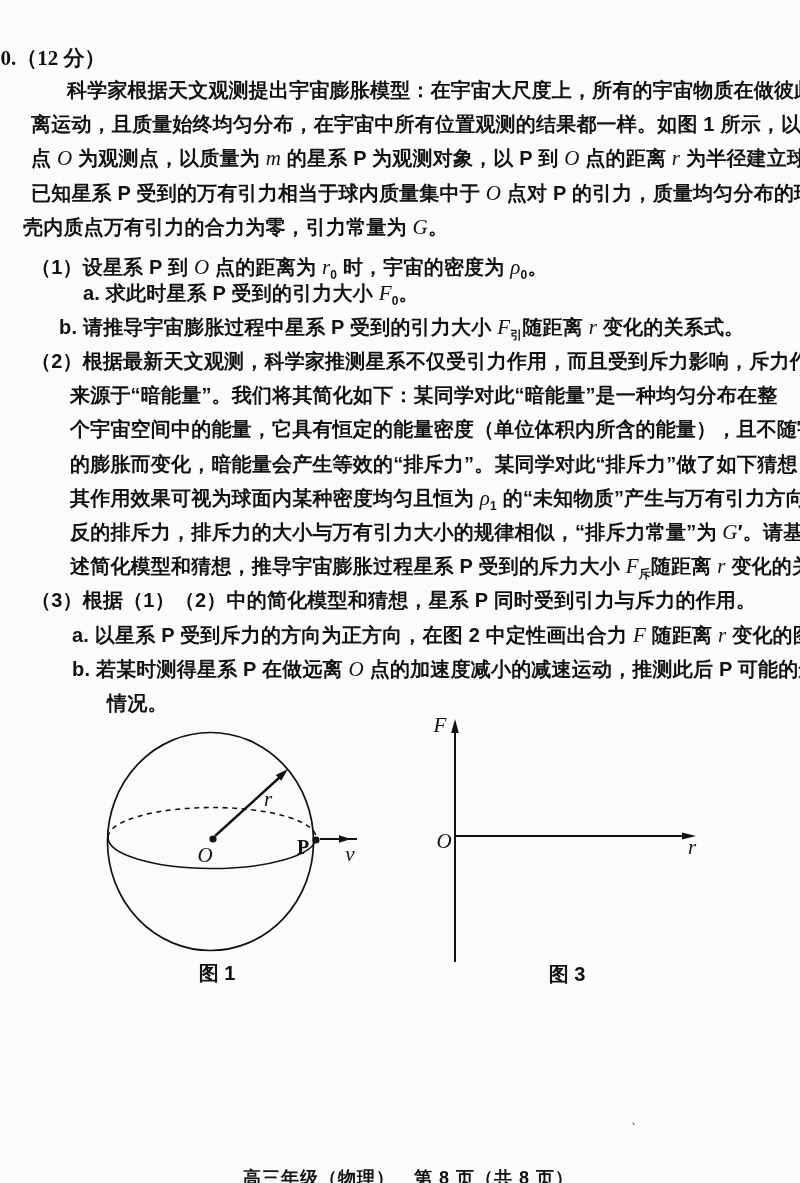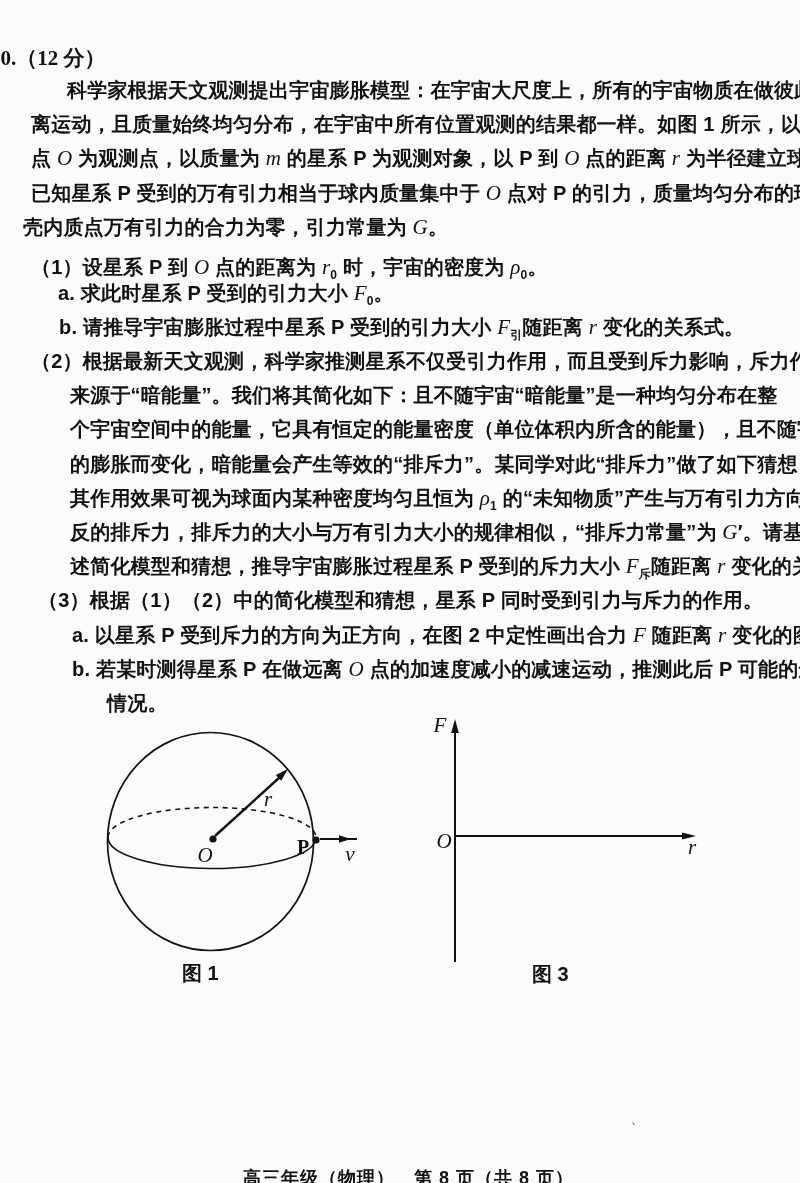"a. 求此时星系 P 受到的引力大小 F0。" div.line { left: 58px -> 83px }
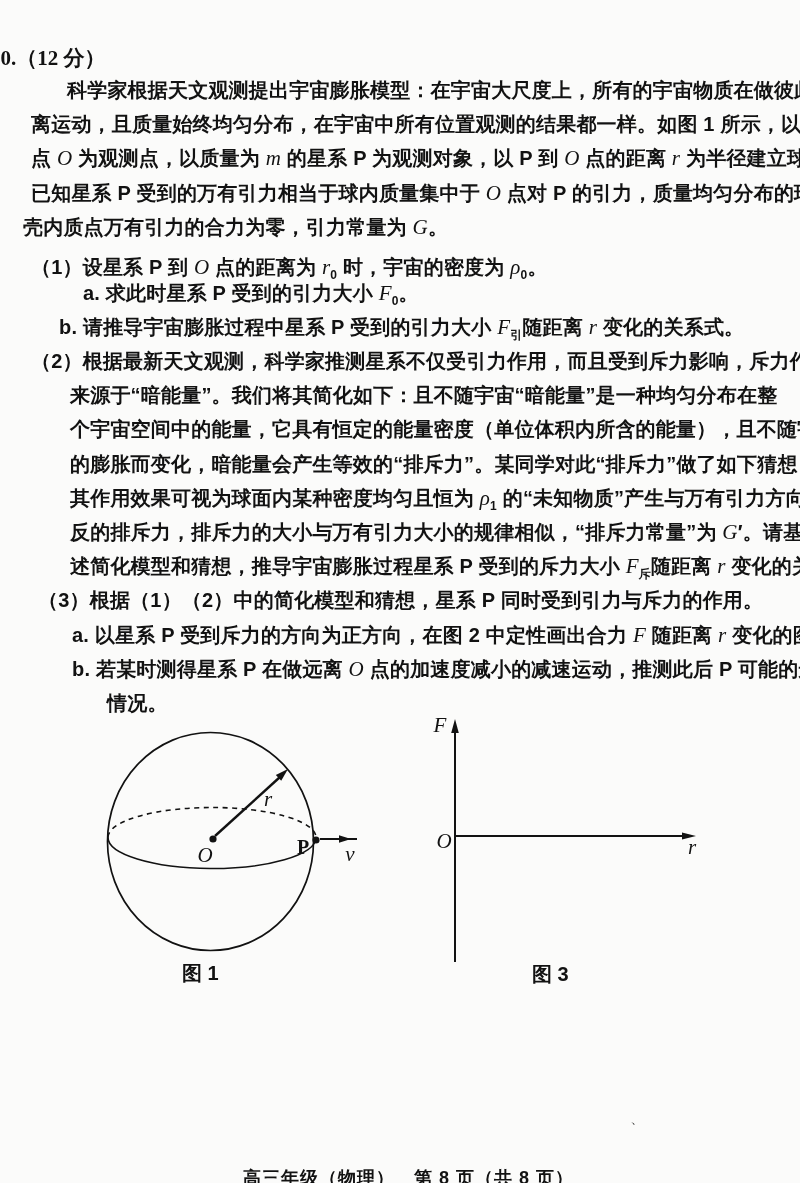"来源于“暗能量”。我们将其简化如下：且不随宇宙“暗能量”是一种均匀分布在整" div.line { text: 且不随宇宙 -> 某同学对此 }
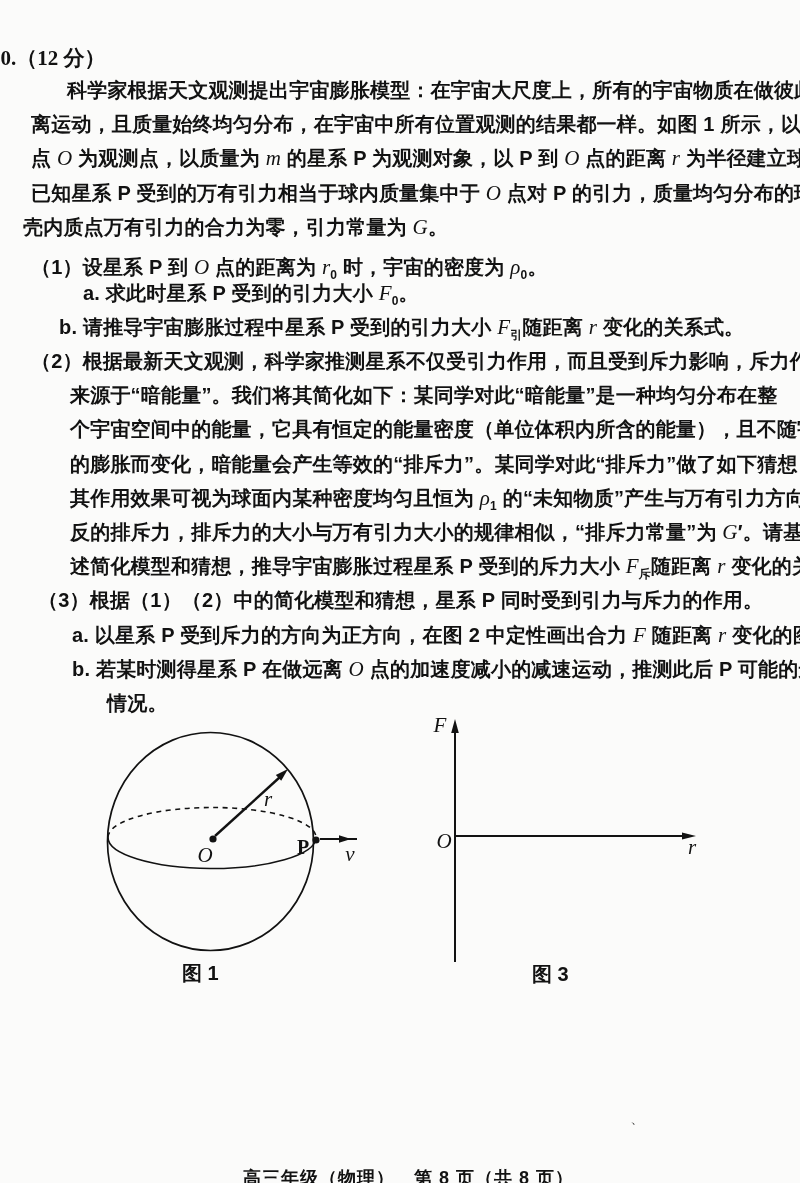"（3）根据（1）（2）中的简化模型和猜想，星系 P 同时受到引力与斥力的作用。" div.line { left: 38px -> 31px }
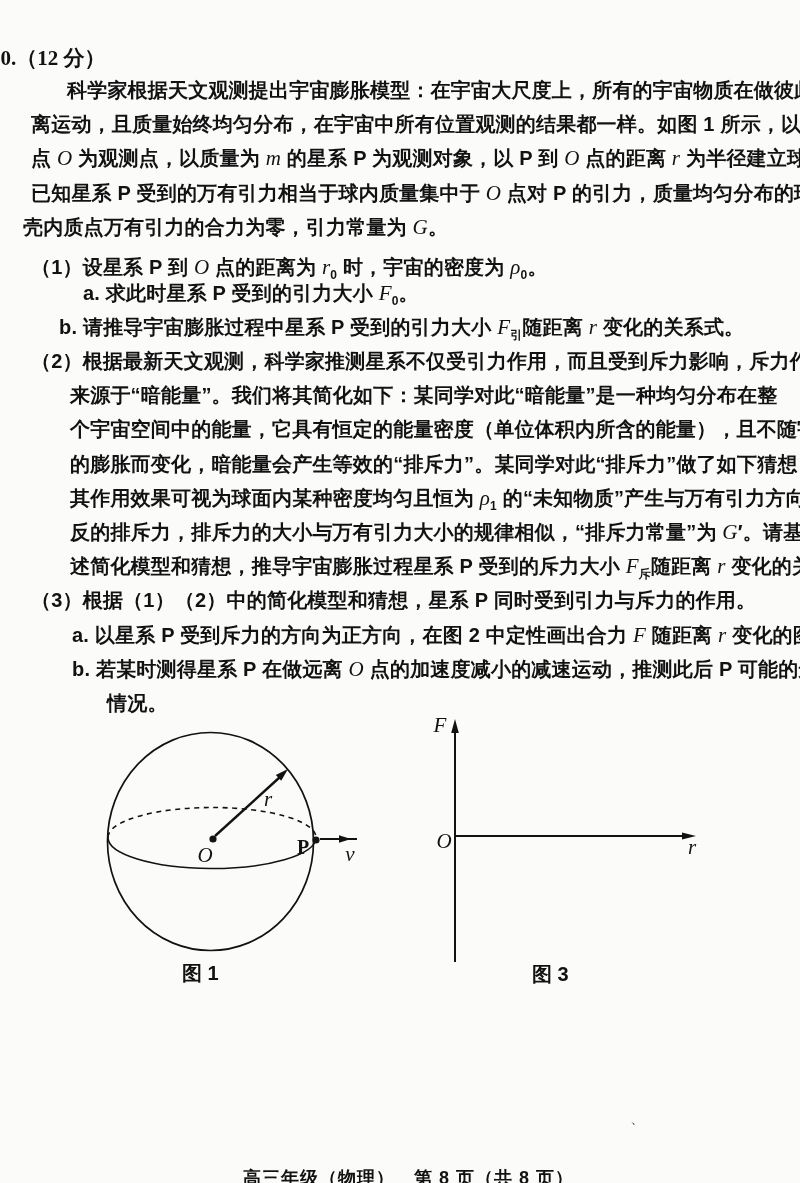"图 1" .caption { text-align: left -> center }
